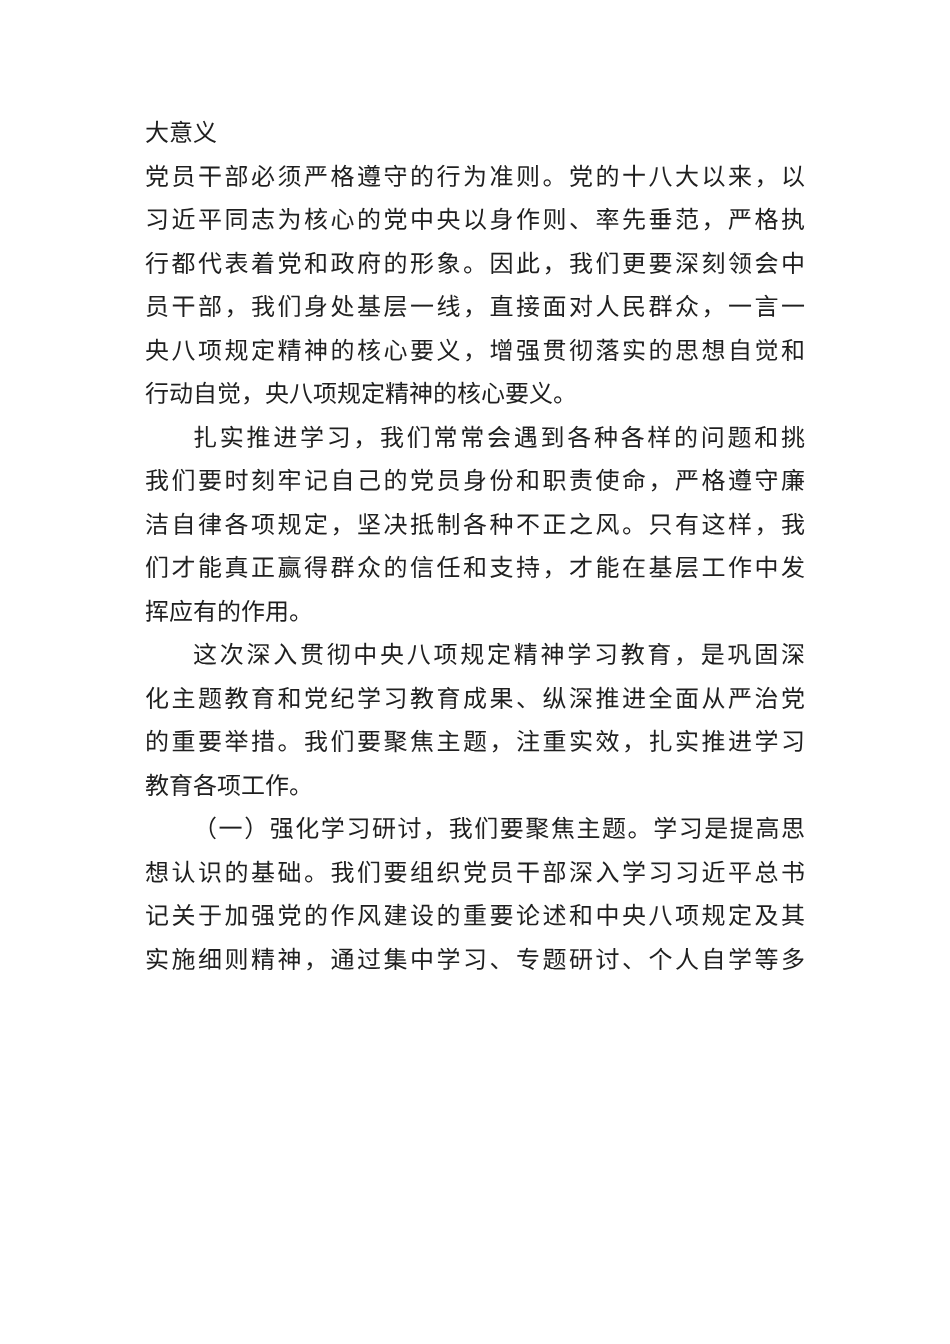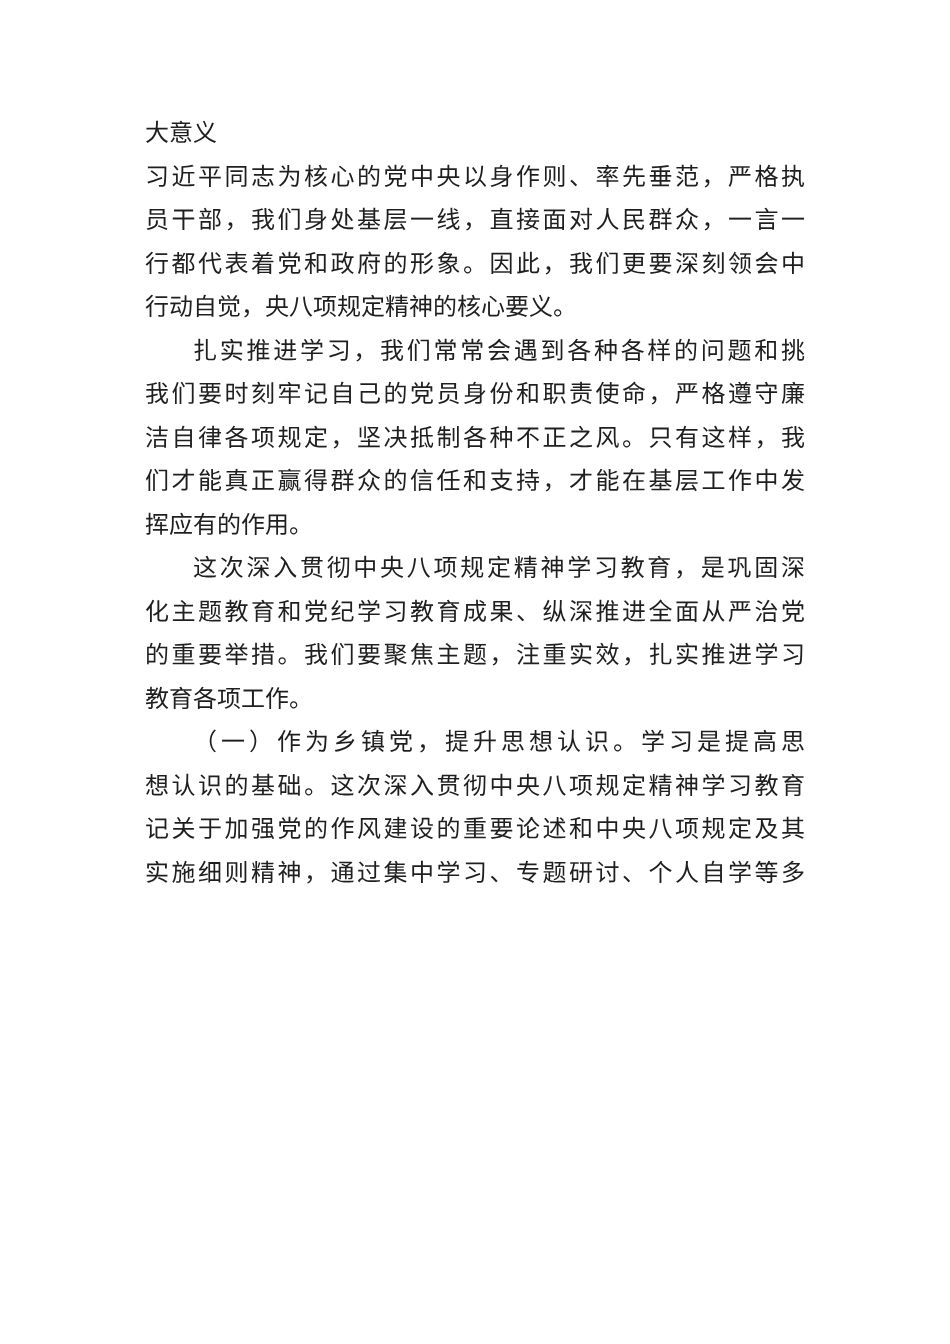"党员干部必须严格遵守的行为准则。党的十八大以来，以" div.line { html: none -> <div>党员干部必须严格遵守的行为准则。党的十八大以来，以</div> }
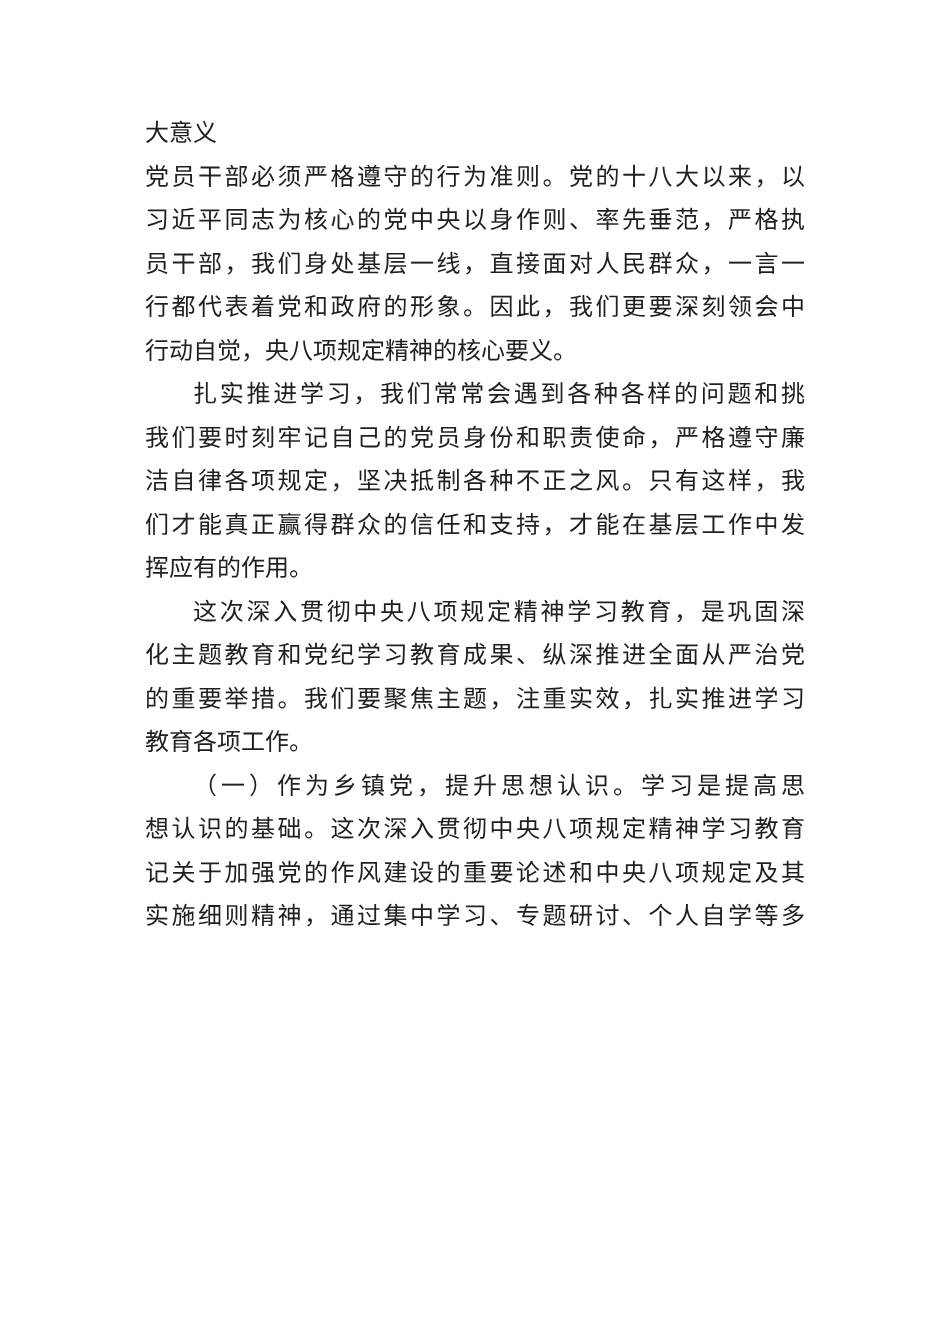"员干部，我们身处基层一线，直接面对人民群众，一言一" div.line { order: before "行都代表着党和政府的形象。因此，我们更要深刻领会中" -> after "行都代表着党和政府的形象。因此，我们更要深刻领会中" }
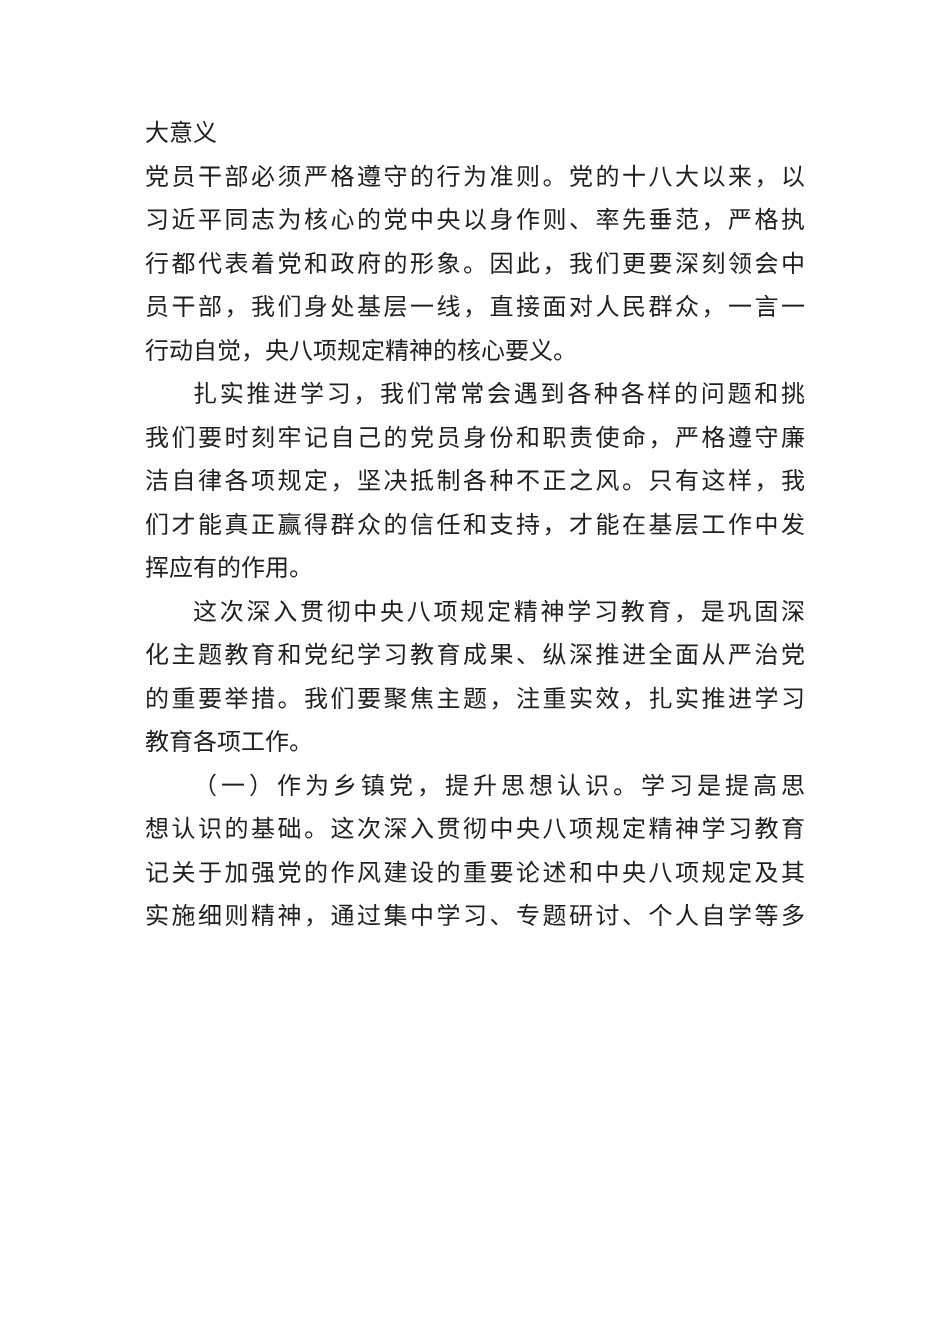"央八项规定精神的核心要义，增强贯彻落实的思想自觉和" div.line { html: none -> <div>央八项规定精神的核心要义，增强贯彻落实的思想自觉和</div> }
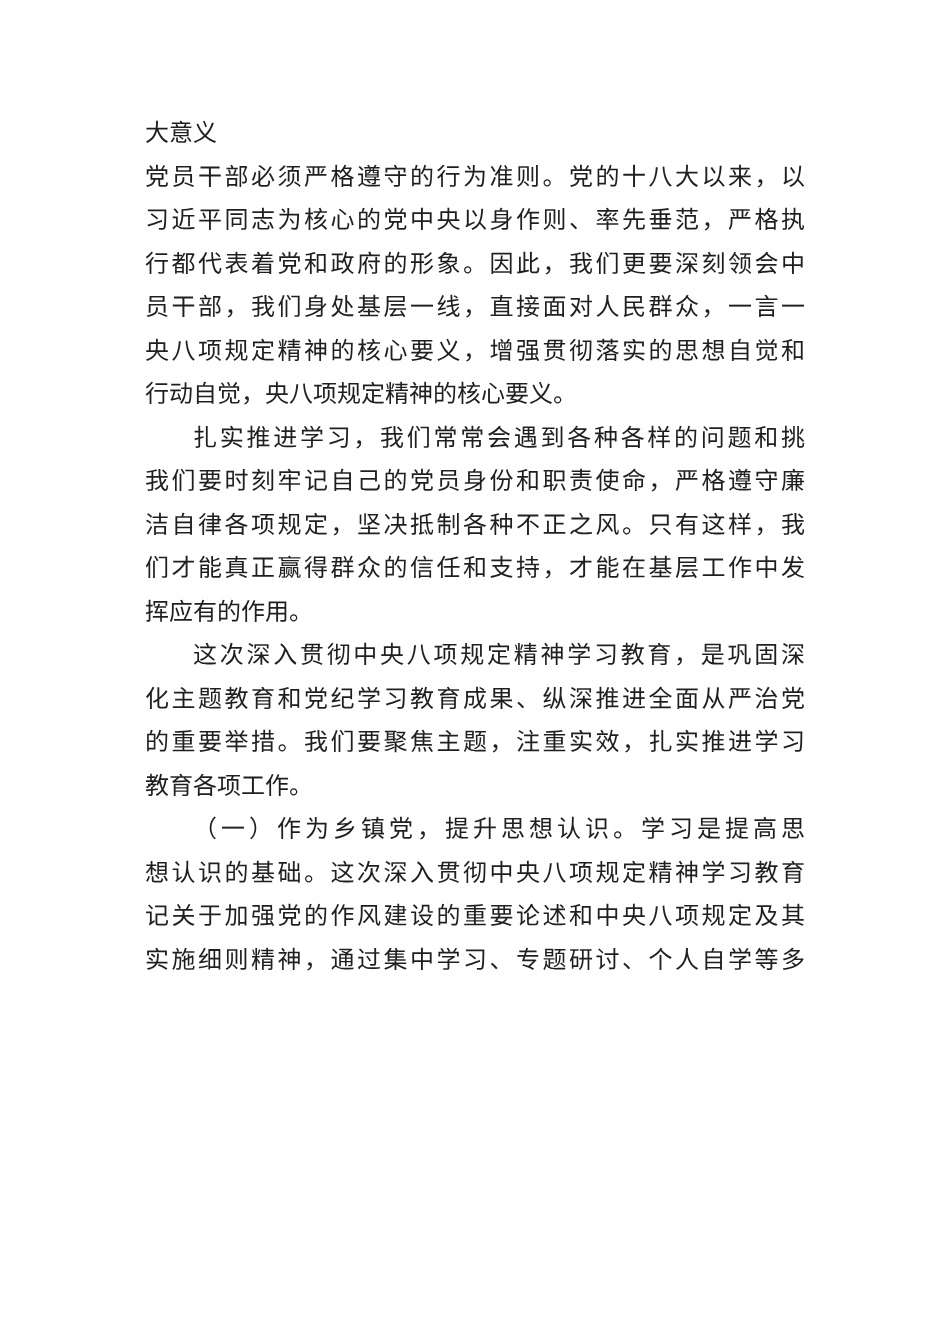"（一）作为乡镇党，提升思想认识。学习是提高思" div.line { text: 作为乡镇党，提升思想认识 -> 强化学习研讨，我们要聚焦主题 }
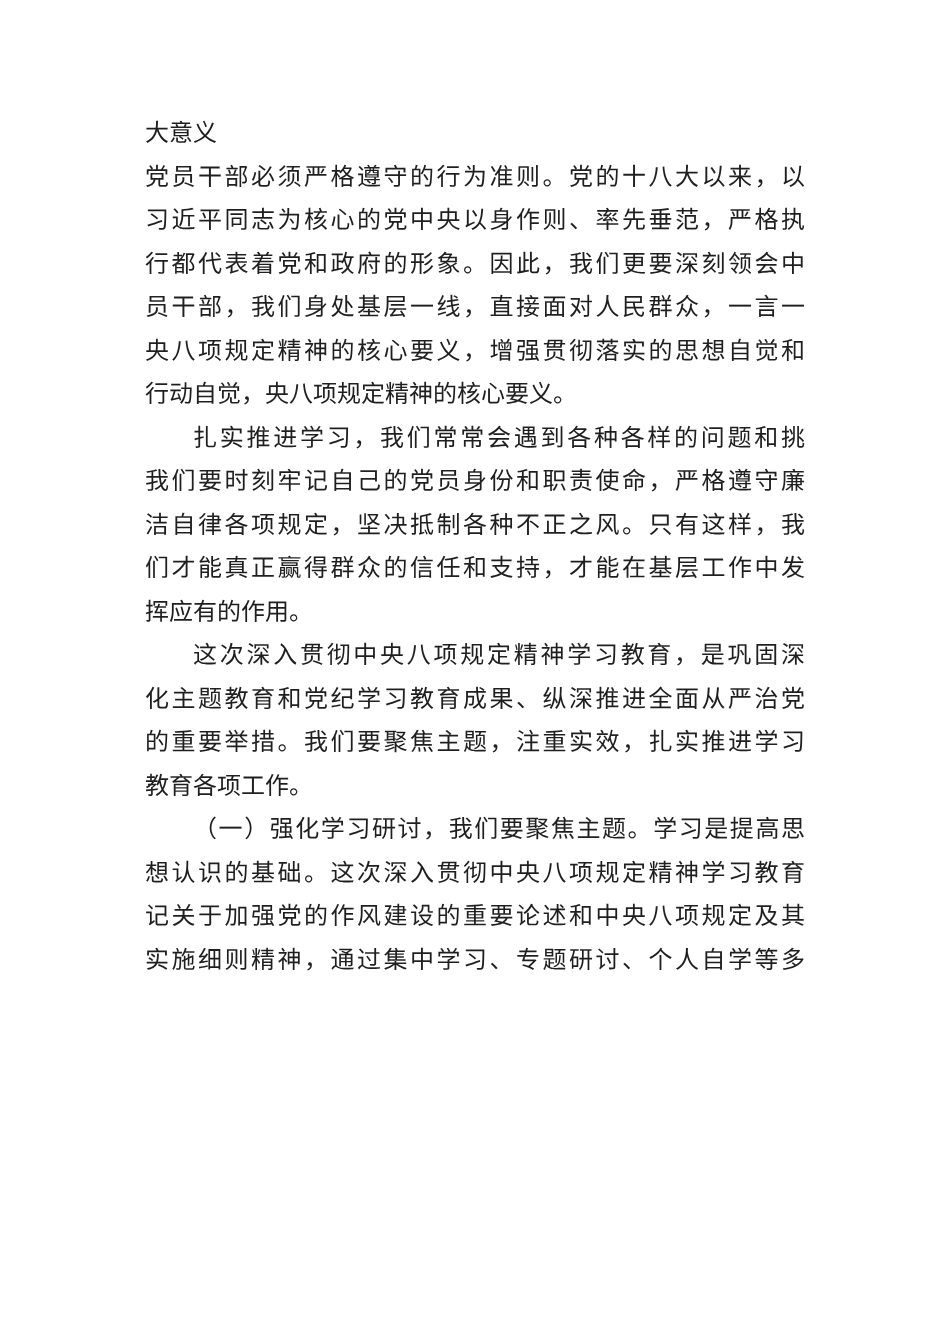"想认识的基础。这次深入贯彻中央八项规定精神学习教育" div.line { text: 这次深入贯彻中央八项规定精神学习教育 -> 我们要组织党员干部深入学习习近平总书 }
